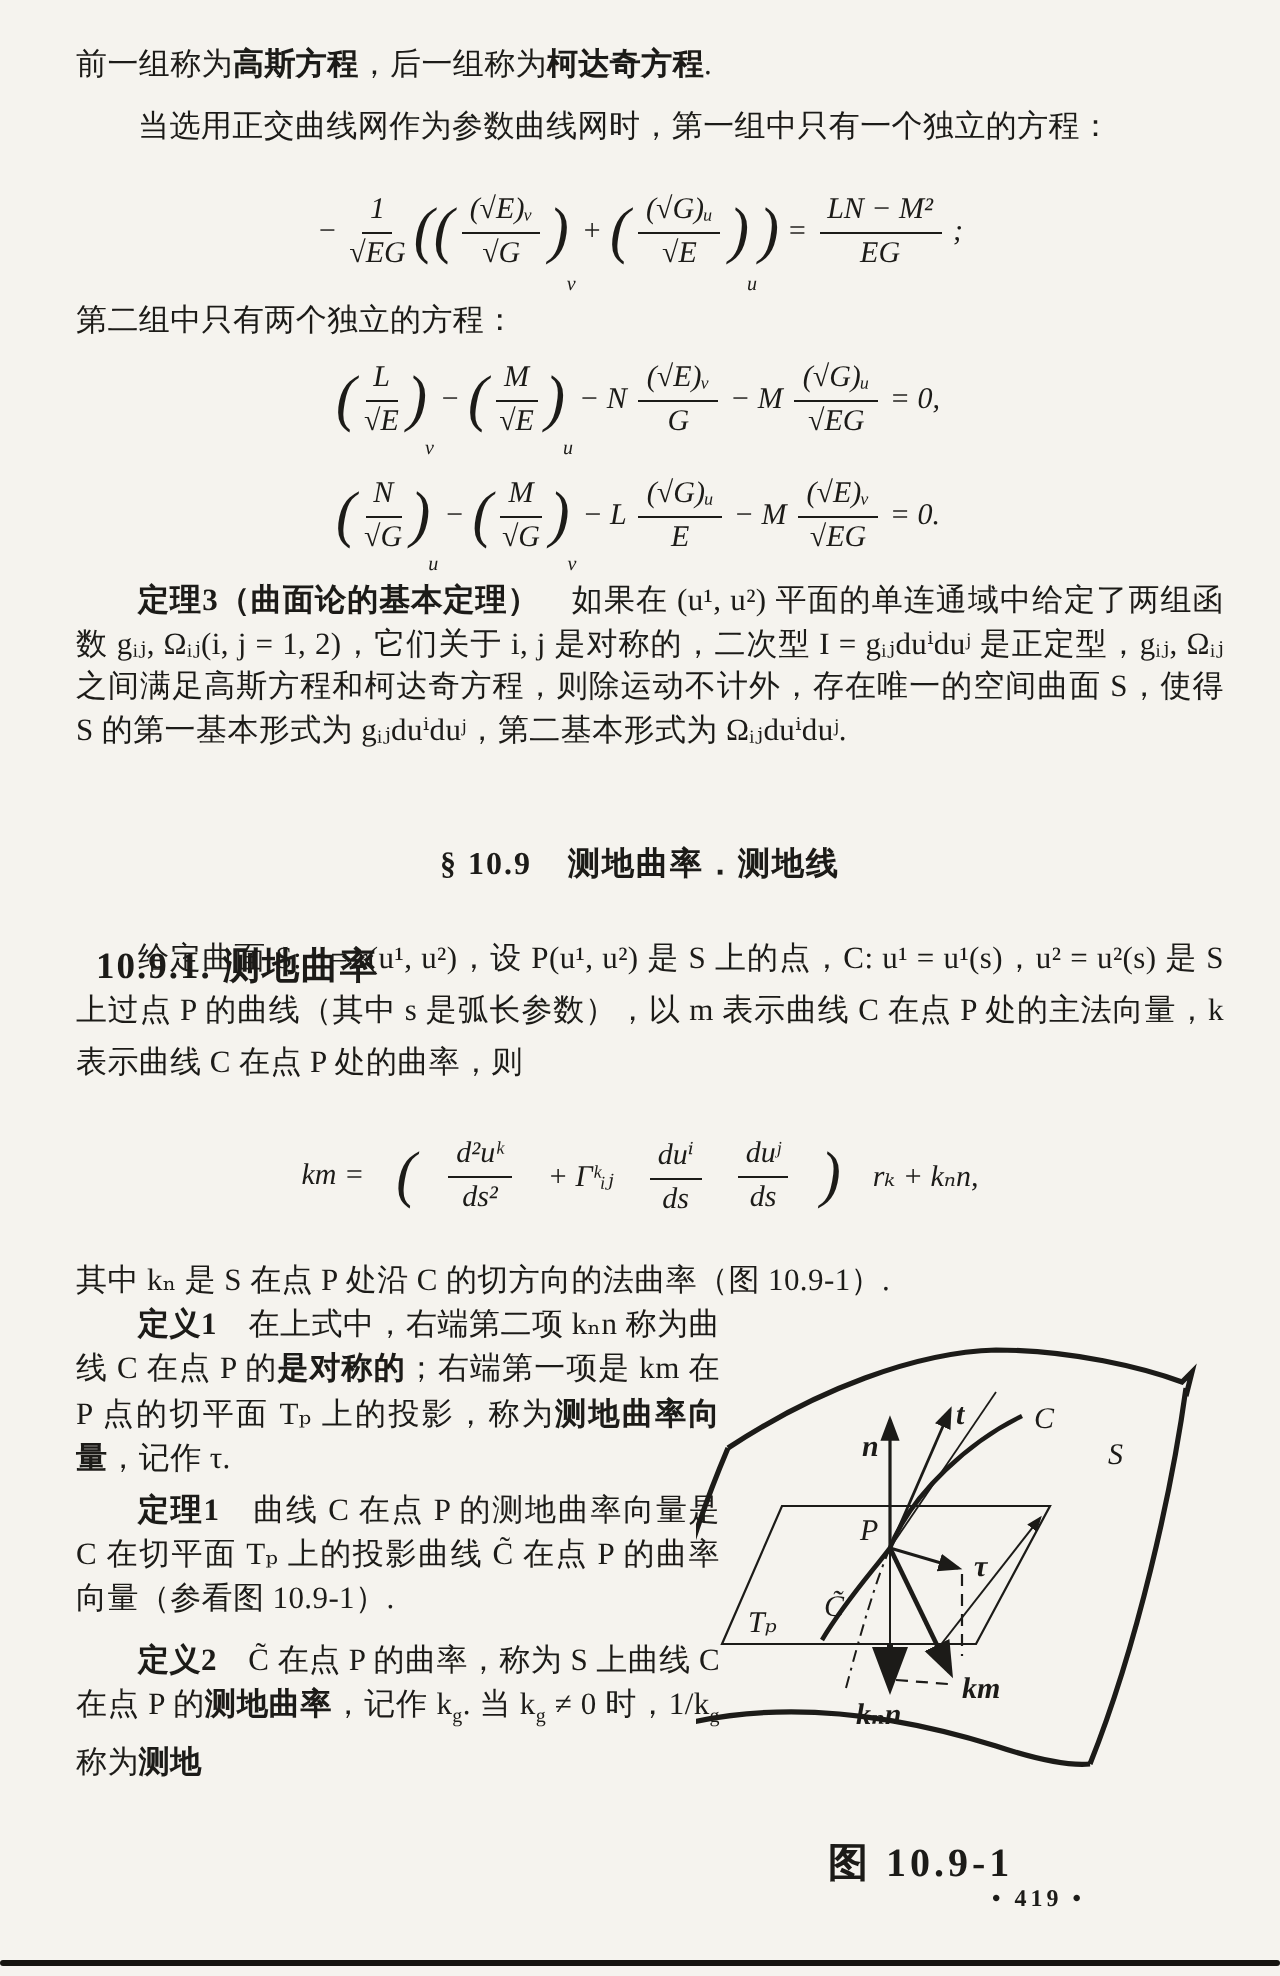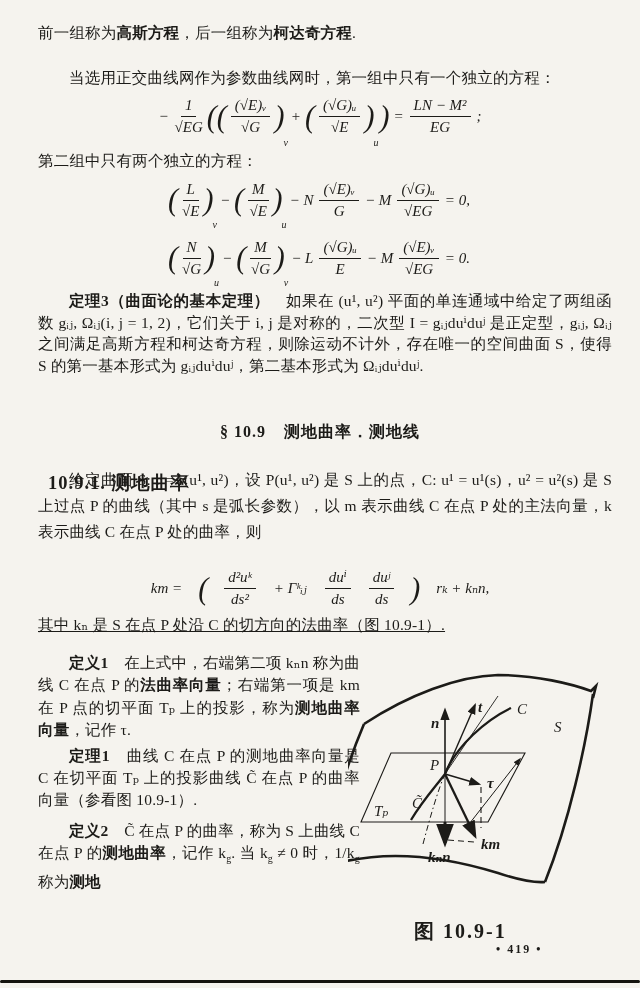"当选用正交曲线网作为参数曲线网时，第一组中只有一个独立的方程：" p.para { top: 67px -> 53px }
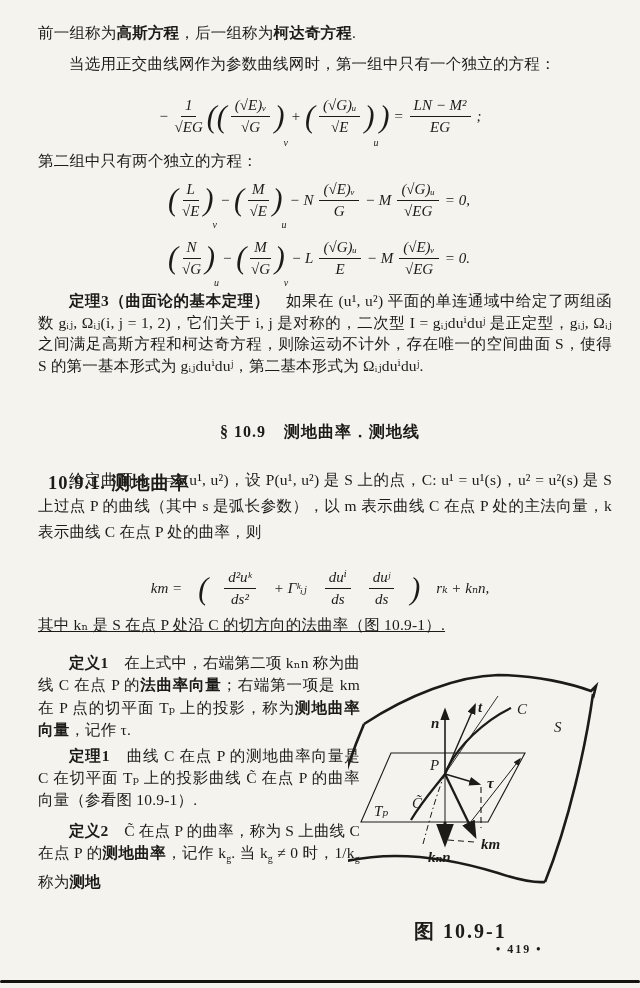"其中 kₙ 是 S 在点" p.para { text-decoration: underline -> none; top: 614px -> 630px }
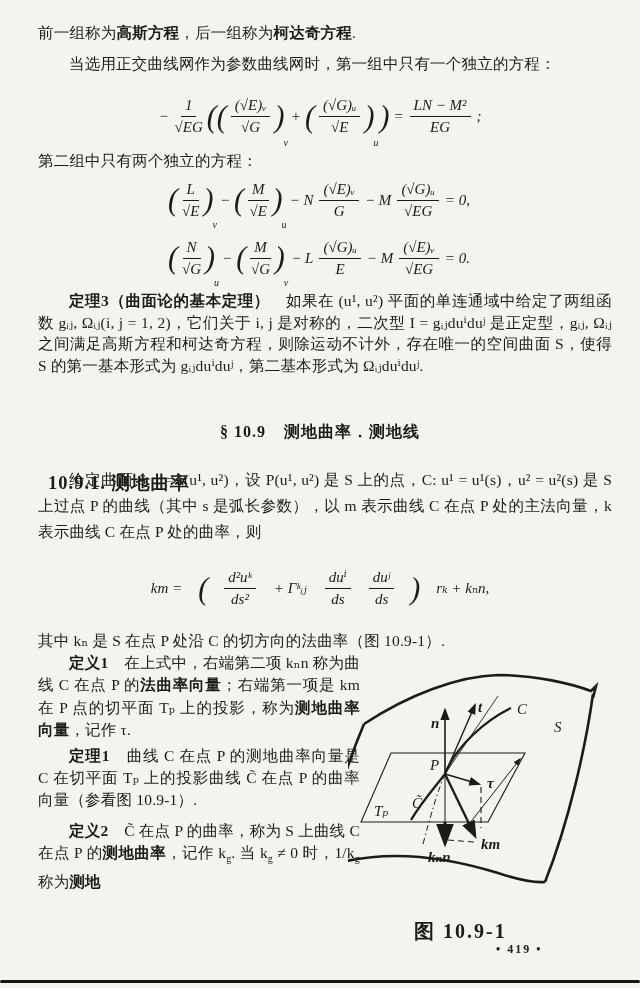"法曲率向量" span.bold { text: 法曲率向量 -> 是对称的 }
